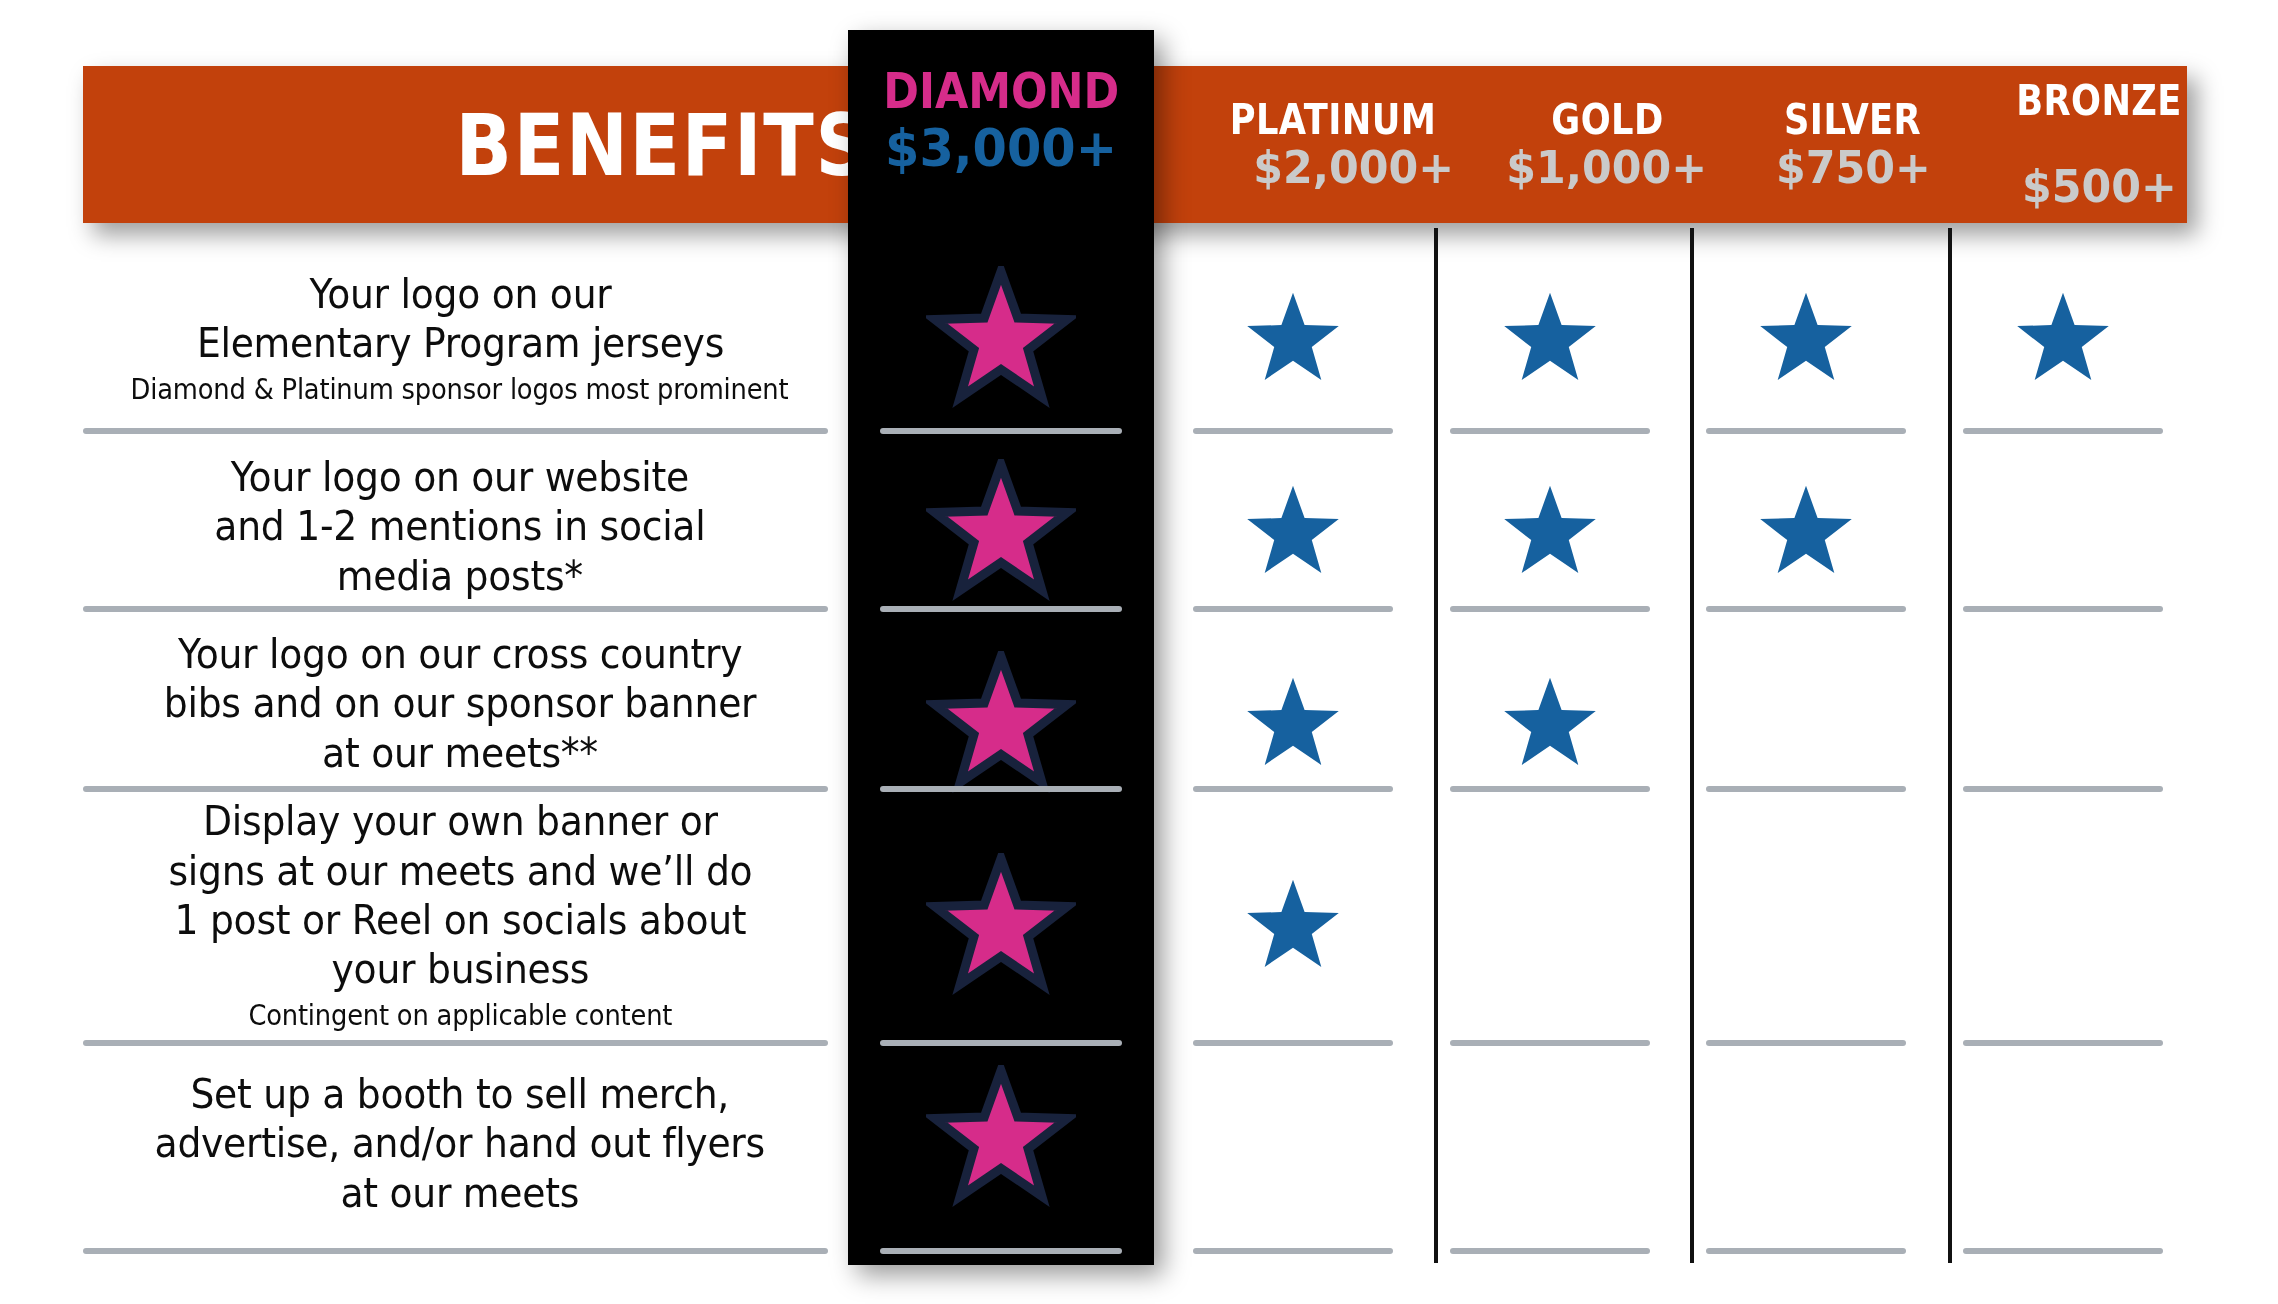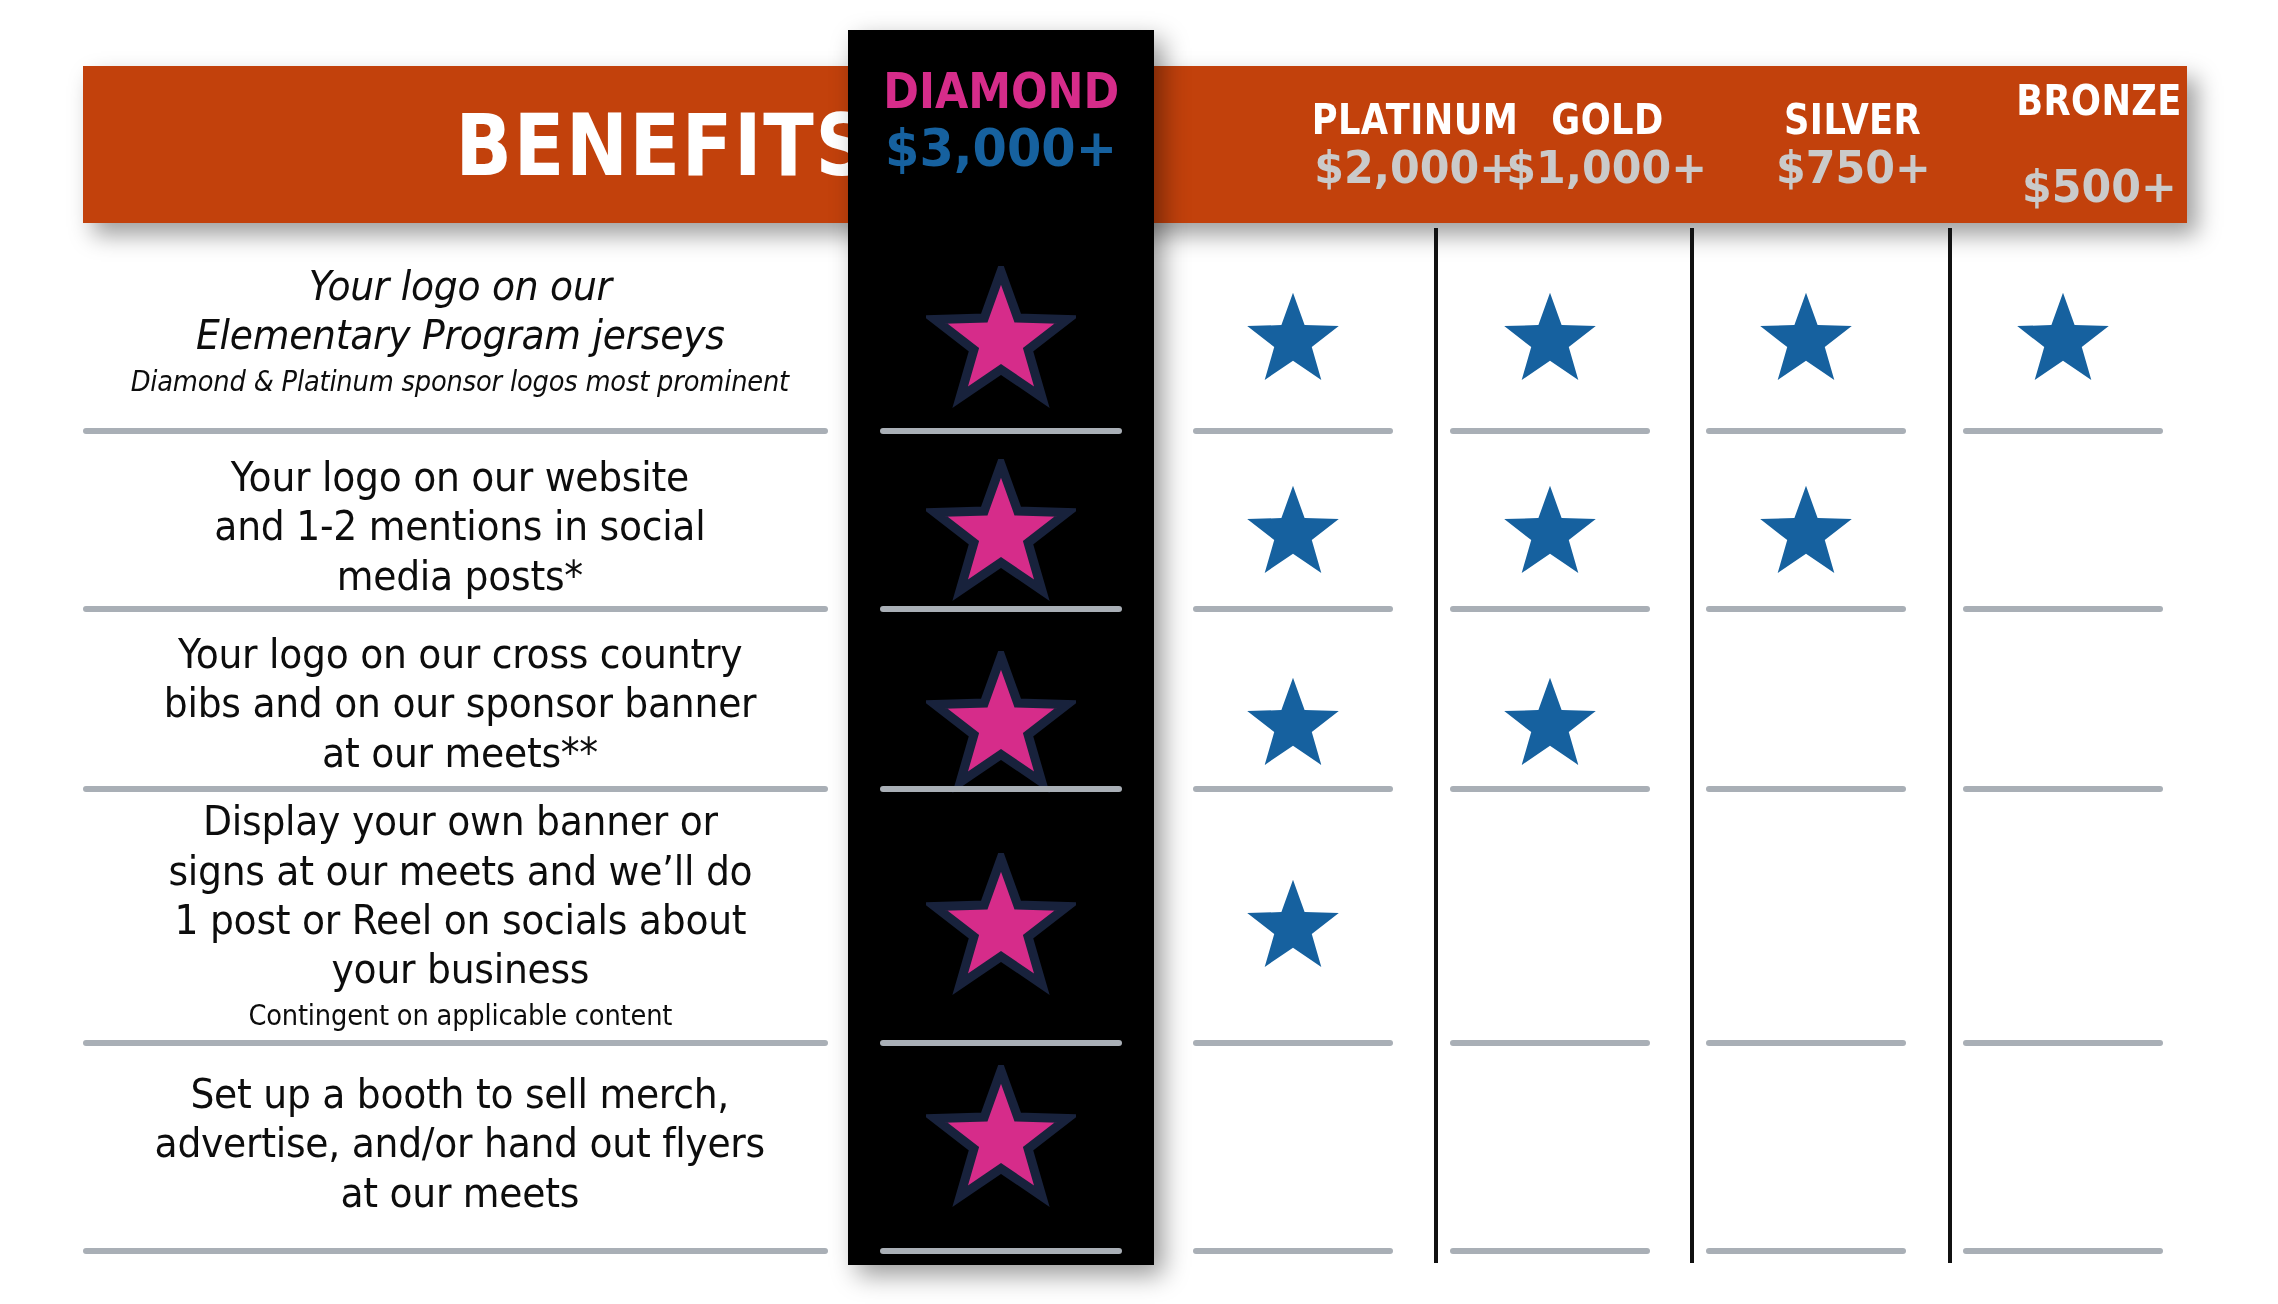"PLATINUM" div.tier-head { align-items: none -> flex-end; left: 1212px -> 1136px }
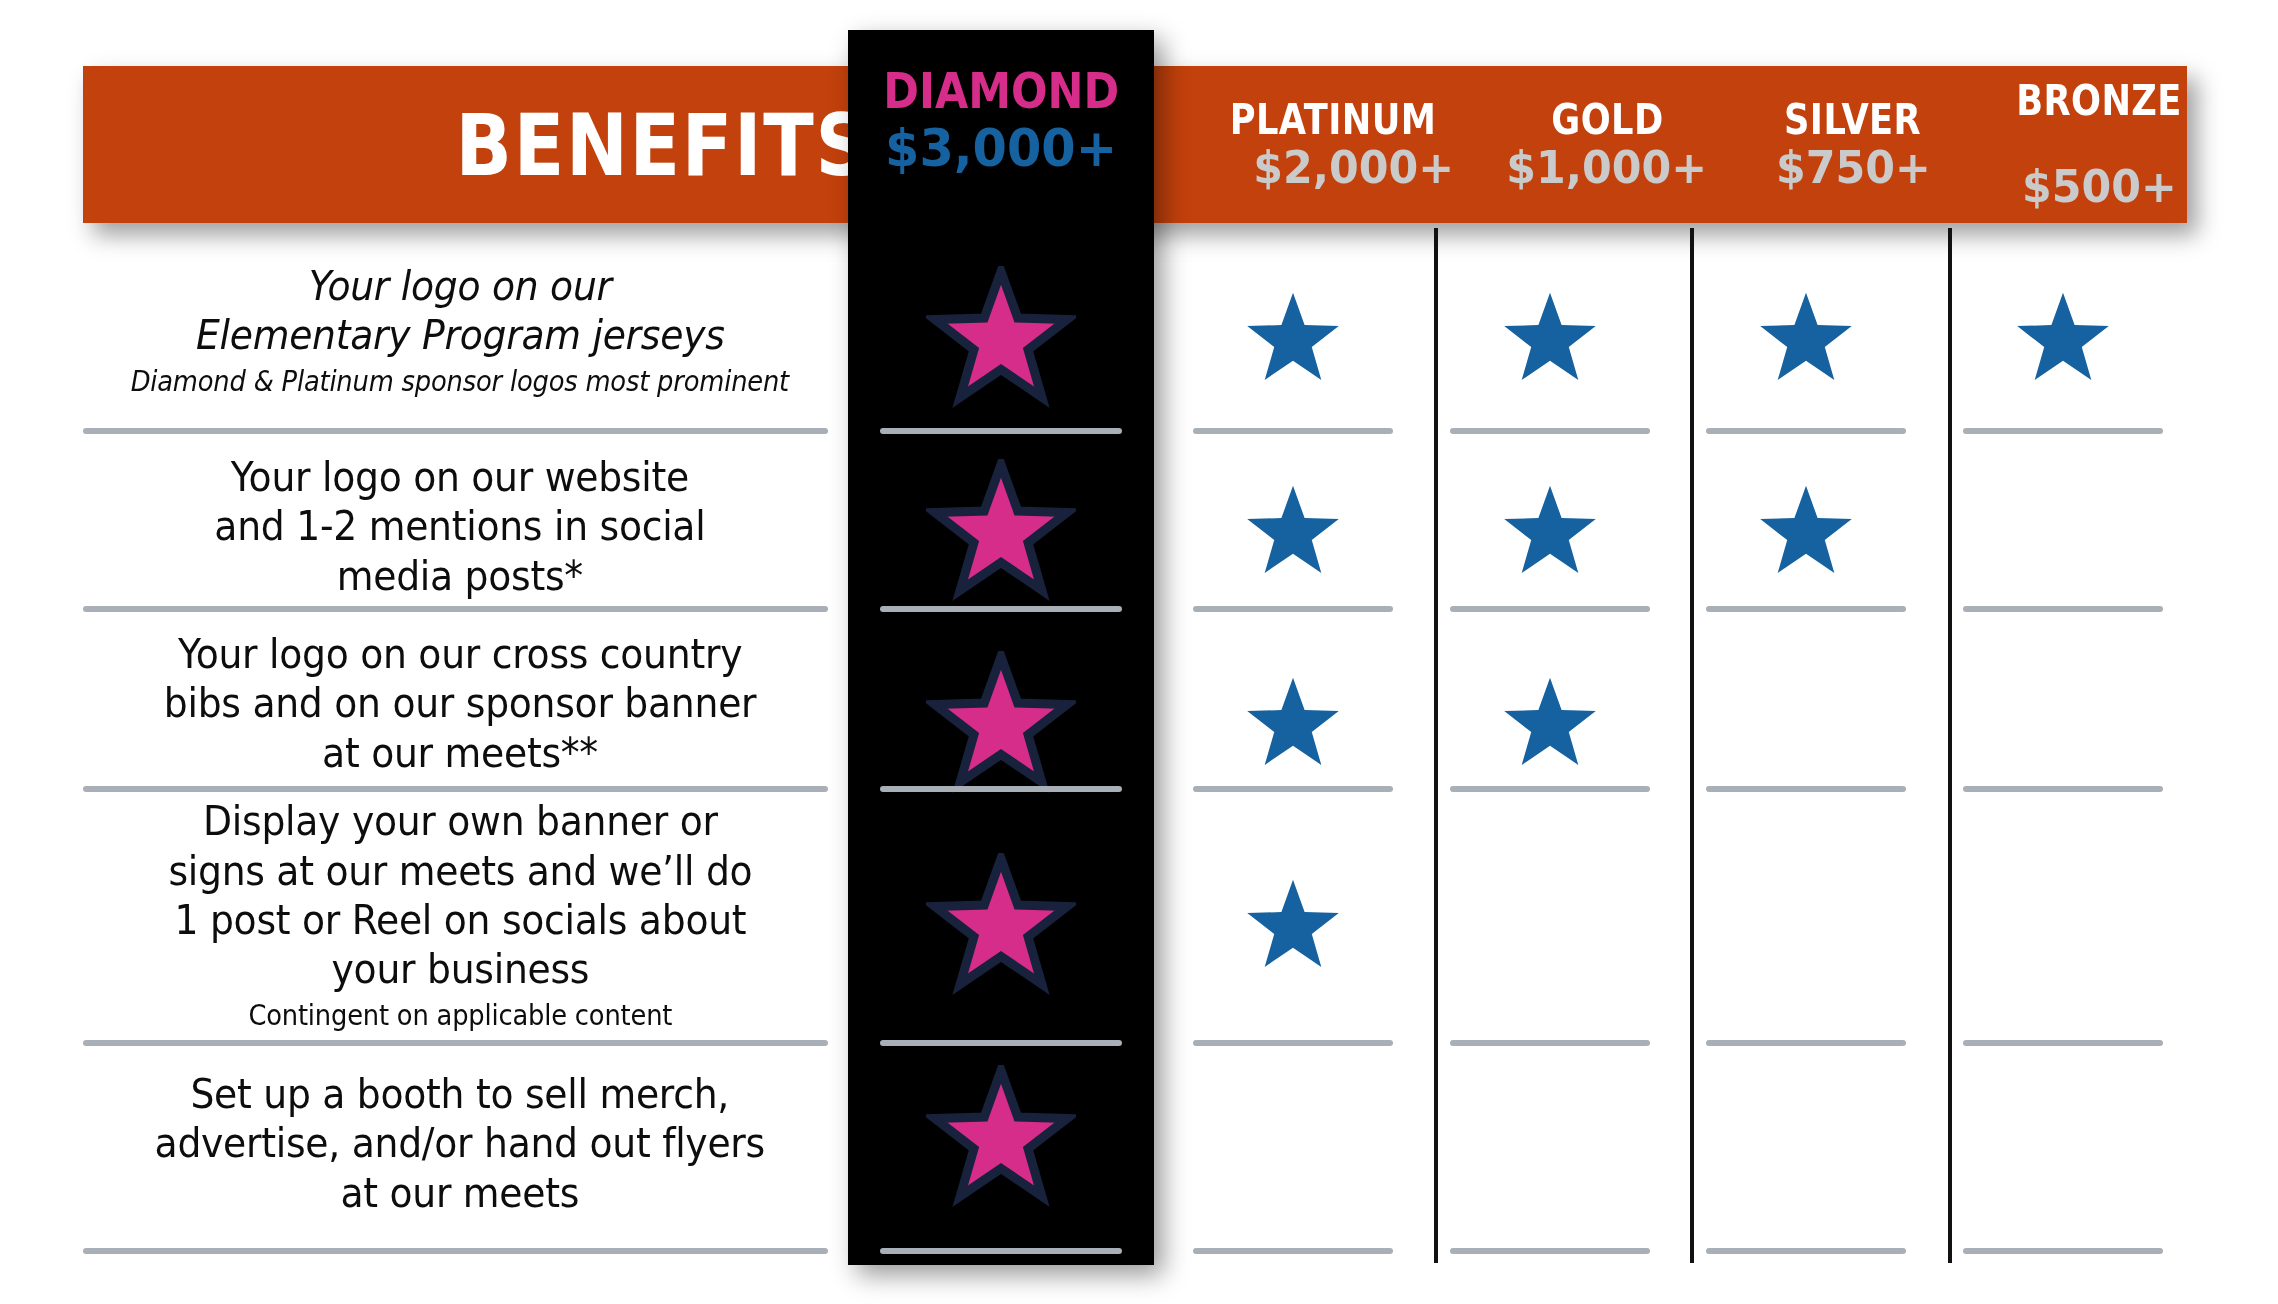"Your logo on our" div.benefit-cell { font-style: italic -> none; top: 255px -> 263px }
